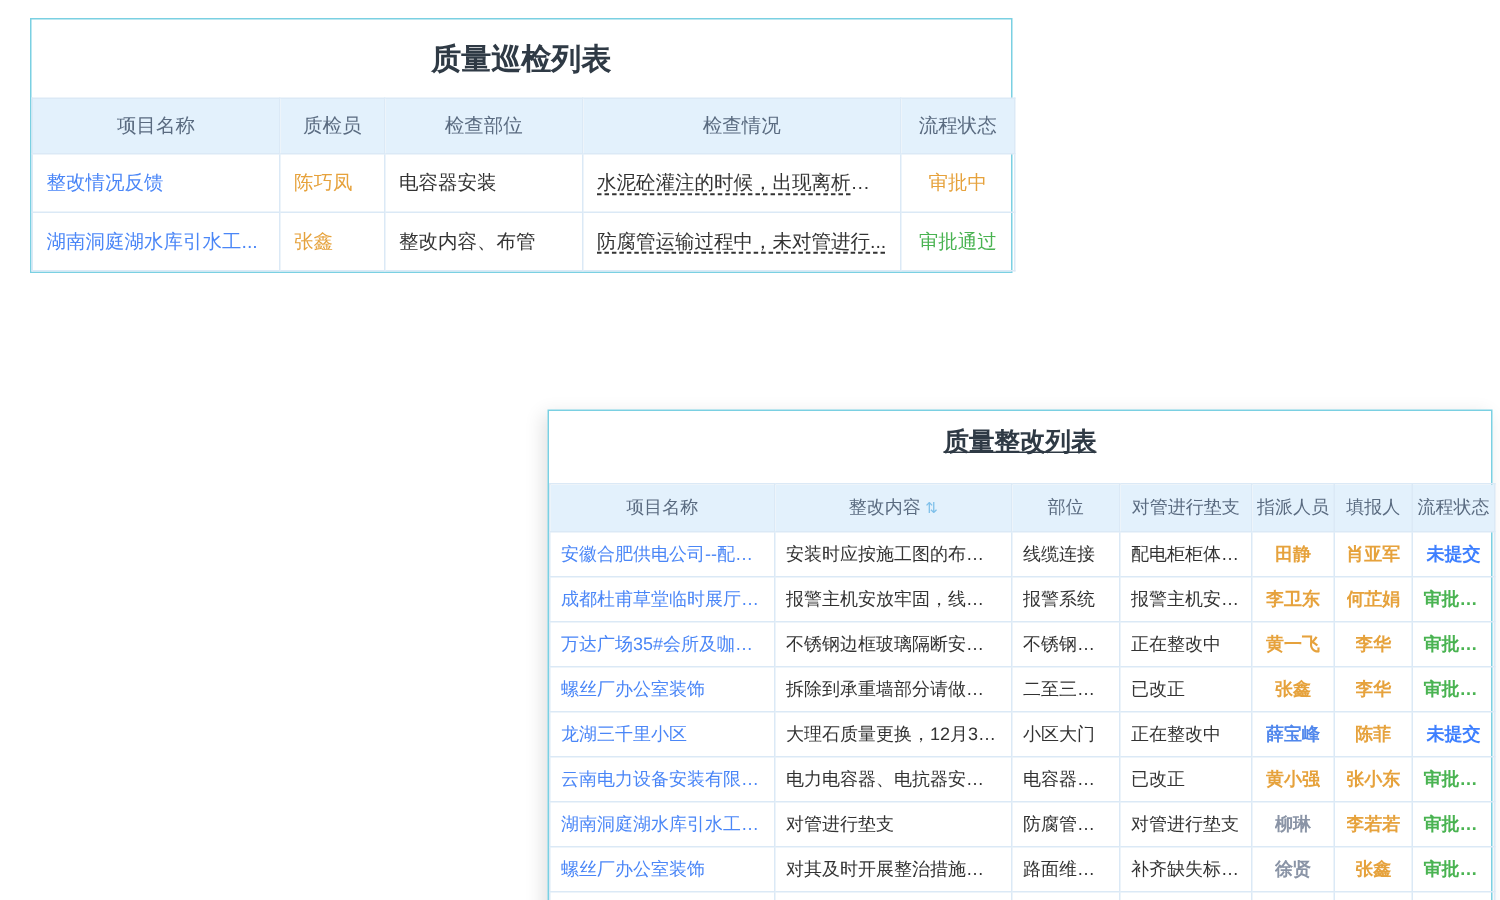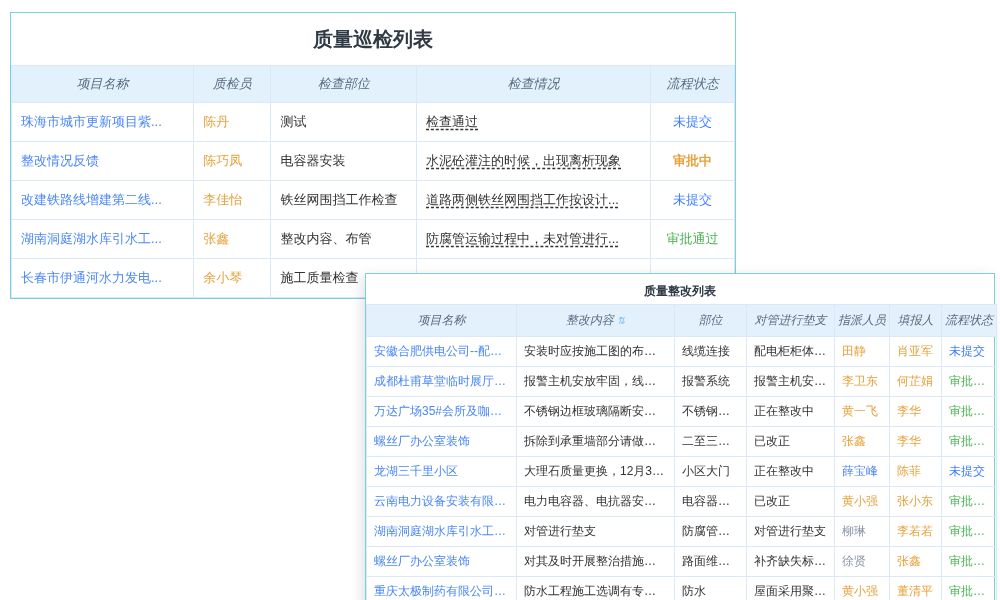"质量巡检列表" #panel-inspection { left: 10px -> 20px; width: 726px -> 655px }
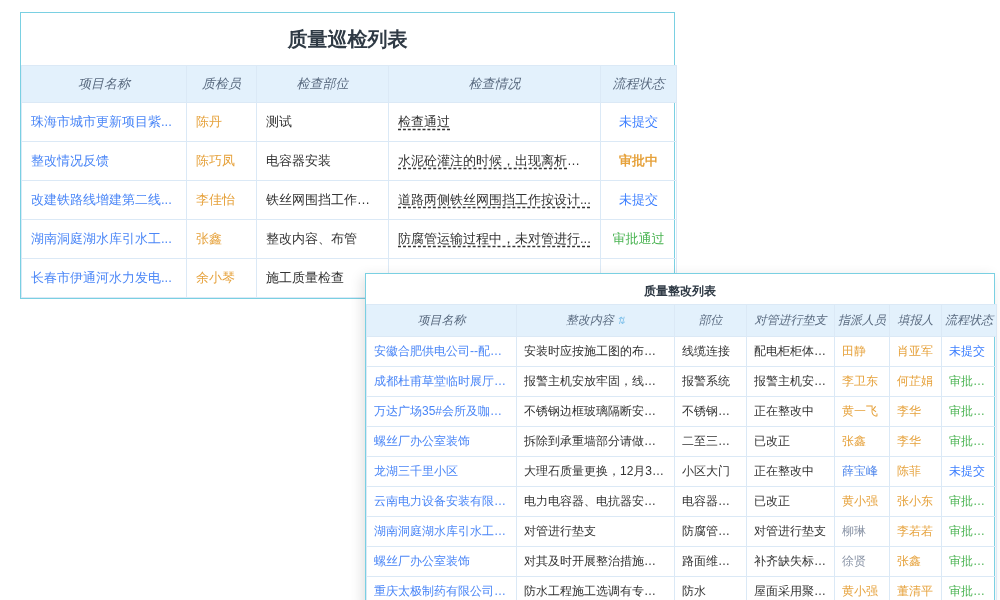"项目名称" th { font-style: italic -> none }
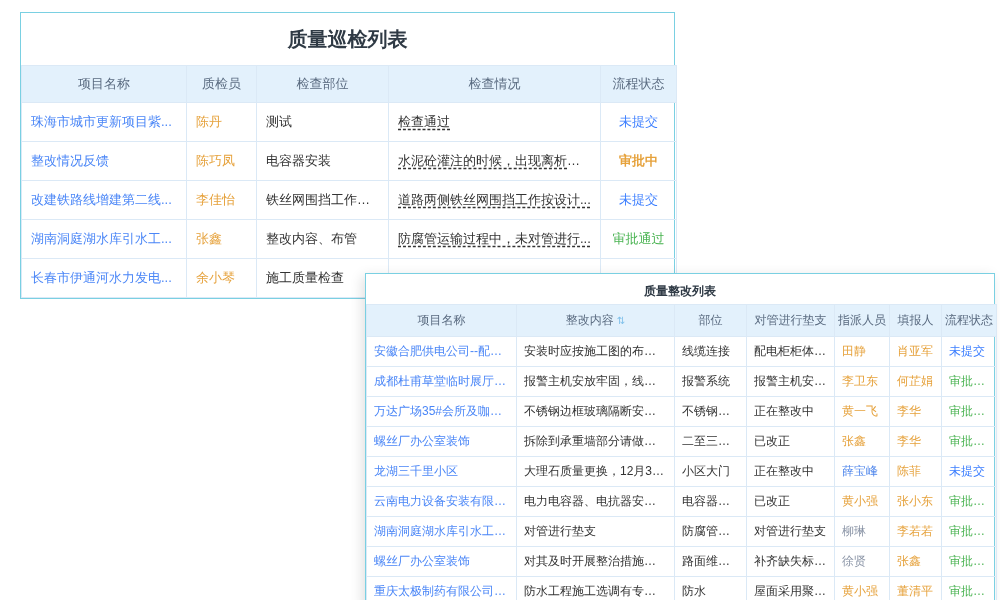"珠海市城市更新项目紫..." tr { html: <tr> <td><span>珠海市城市更新项目紫...</span></td> <td><span>陈丹</span></td> <td><span>测试</span></td> <td><span>检查通过</span></td> <td><span>未提交</span></td> </tr> -> none }
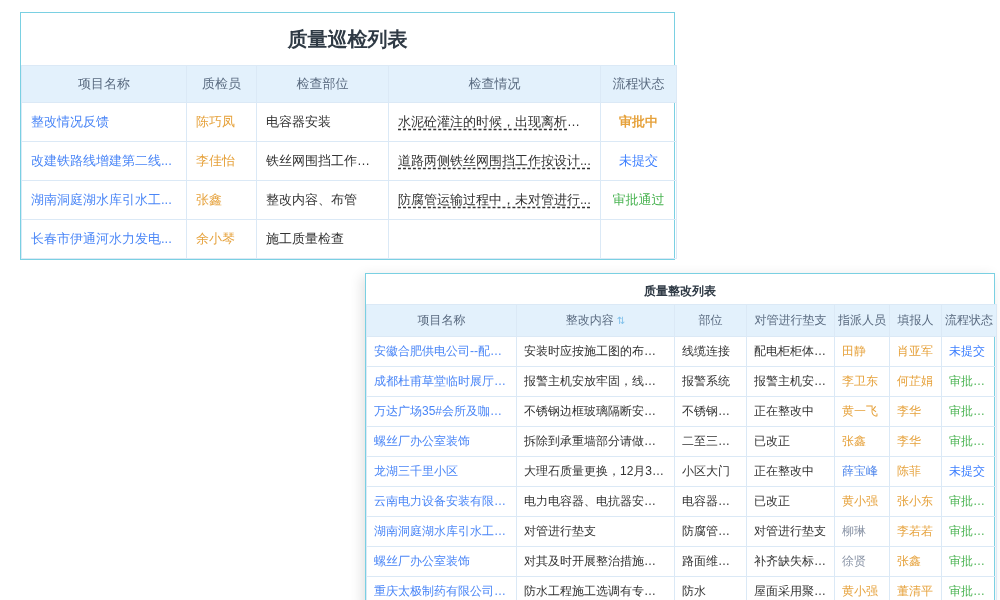"审批中" .status-orange { font-weight: bold -> none }
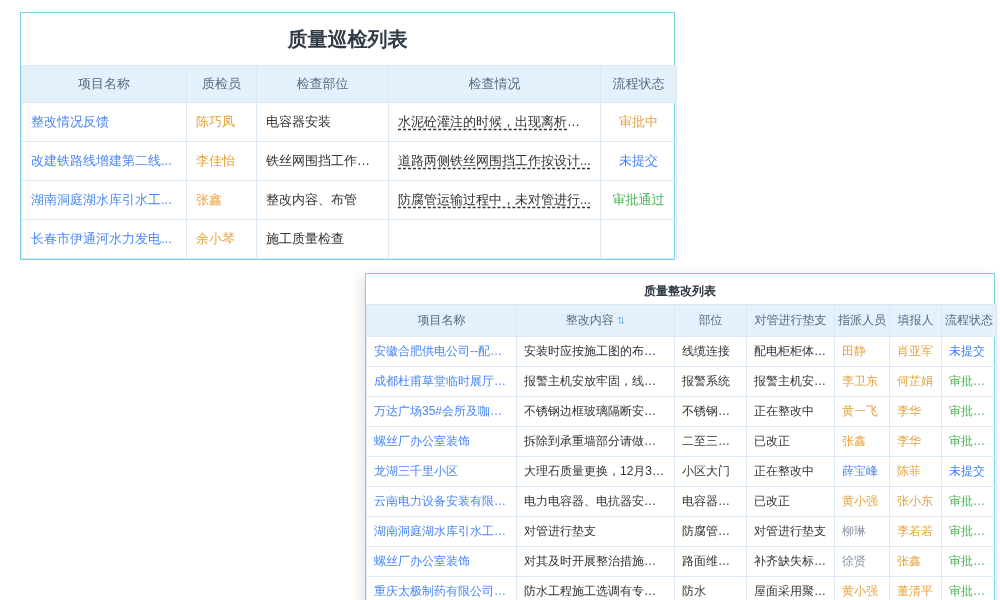"改建铁路线增建第二线..." tr { html: <tr> <td><span>改建铁路线增建第二线...</span></td> <td><span>李佳怡</span></td> <td><span>铁丝网围挡工作检查</span></td> <td><span>道路两侧铁丝网围挡工作按设计...</span></td> <td><span>未提交</span></td> </tr> -> none }
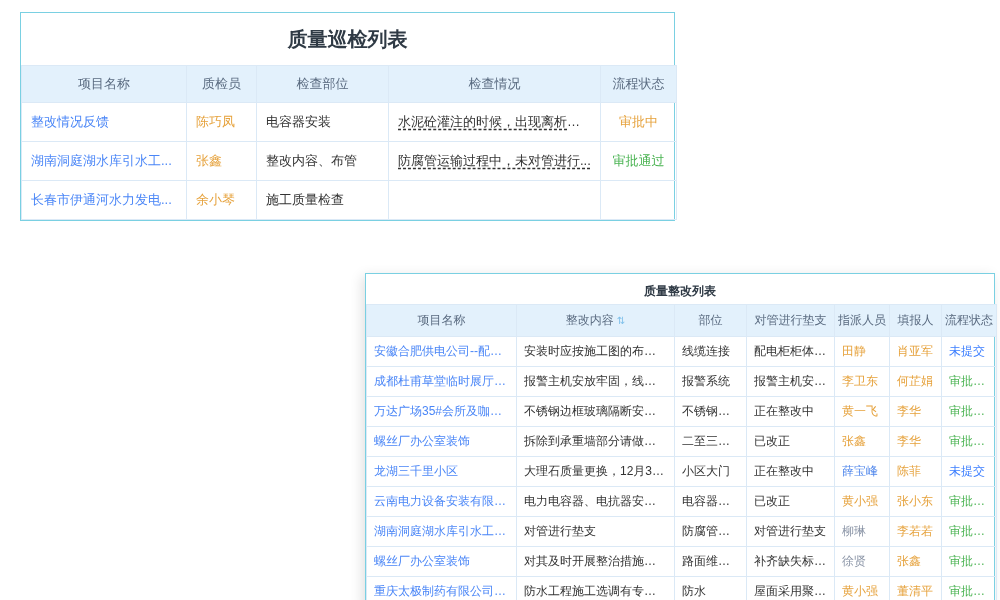"长春市伊通河水力发电..." tr { html: <tr> <td><span>长春市伊通河水力发电...</span></td> <td><span>余小琴</span></td> <td><span>施工质量检查</span></td> <td><span></span></td> <td><span></span></td> </tr> -> none }
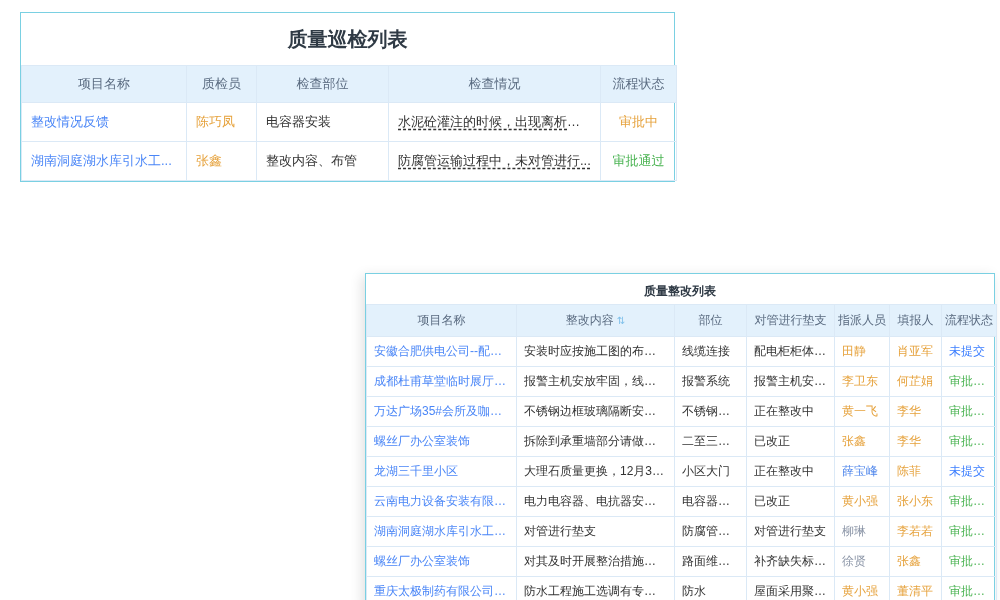"质量整改列表" #panel-rectification .title { font-size: 12px -> 17px; padding: 9px 0 4px -> 9px 0 16px; text-decoration: none -> underline }
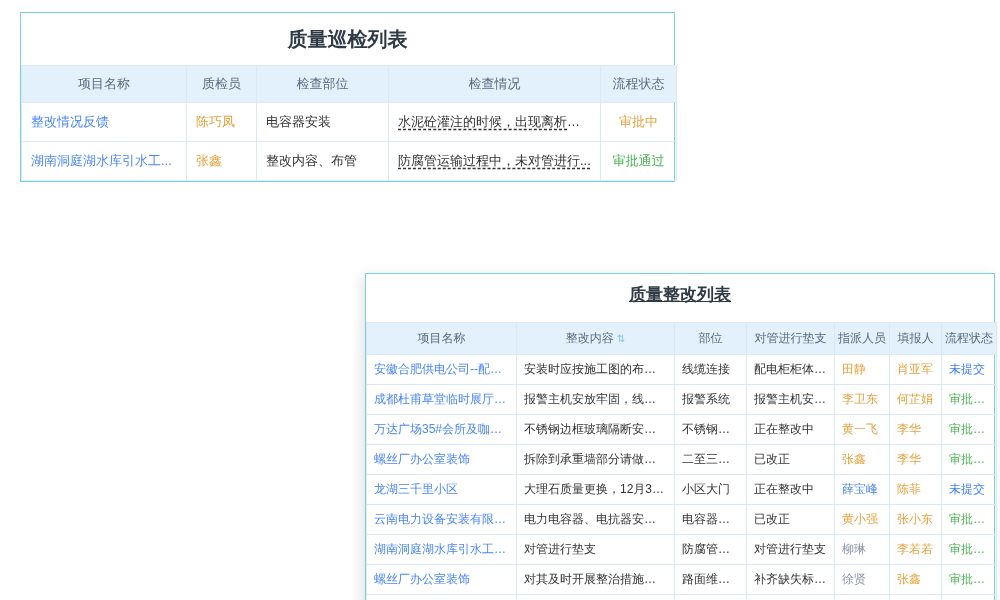"田静" #t2 td:nth-child(5),#t2 td:nth-child(6),#t2 td:nth-child(7) { font-weight: none -> bold; text-align: left -> center }
